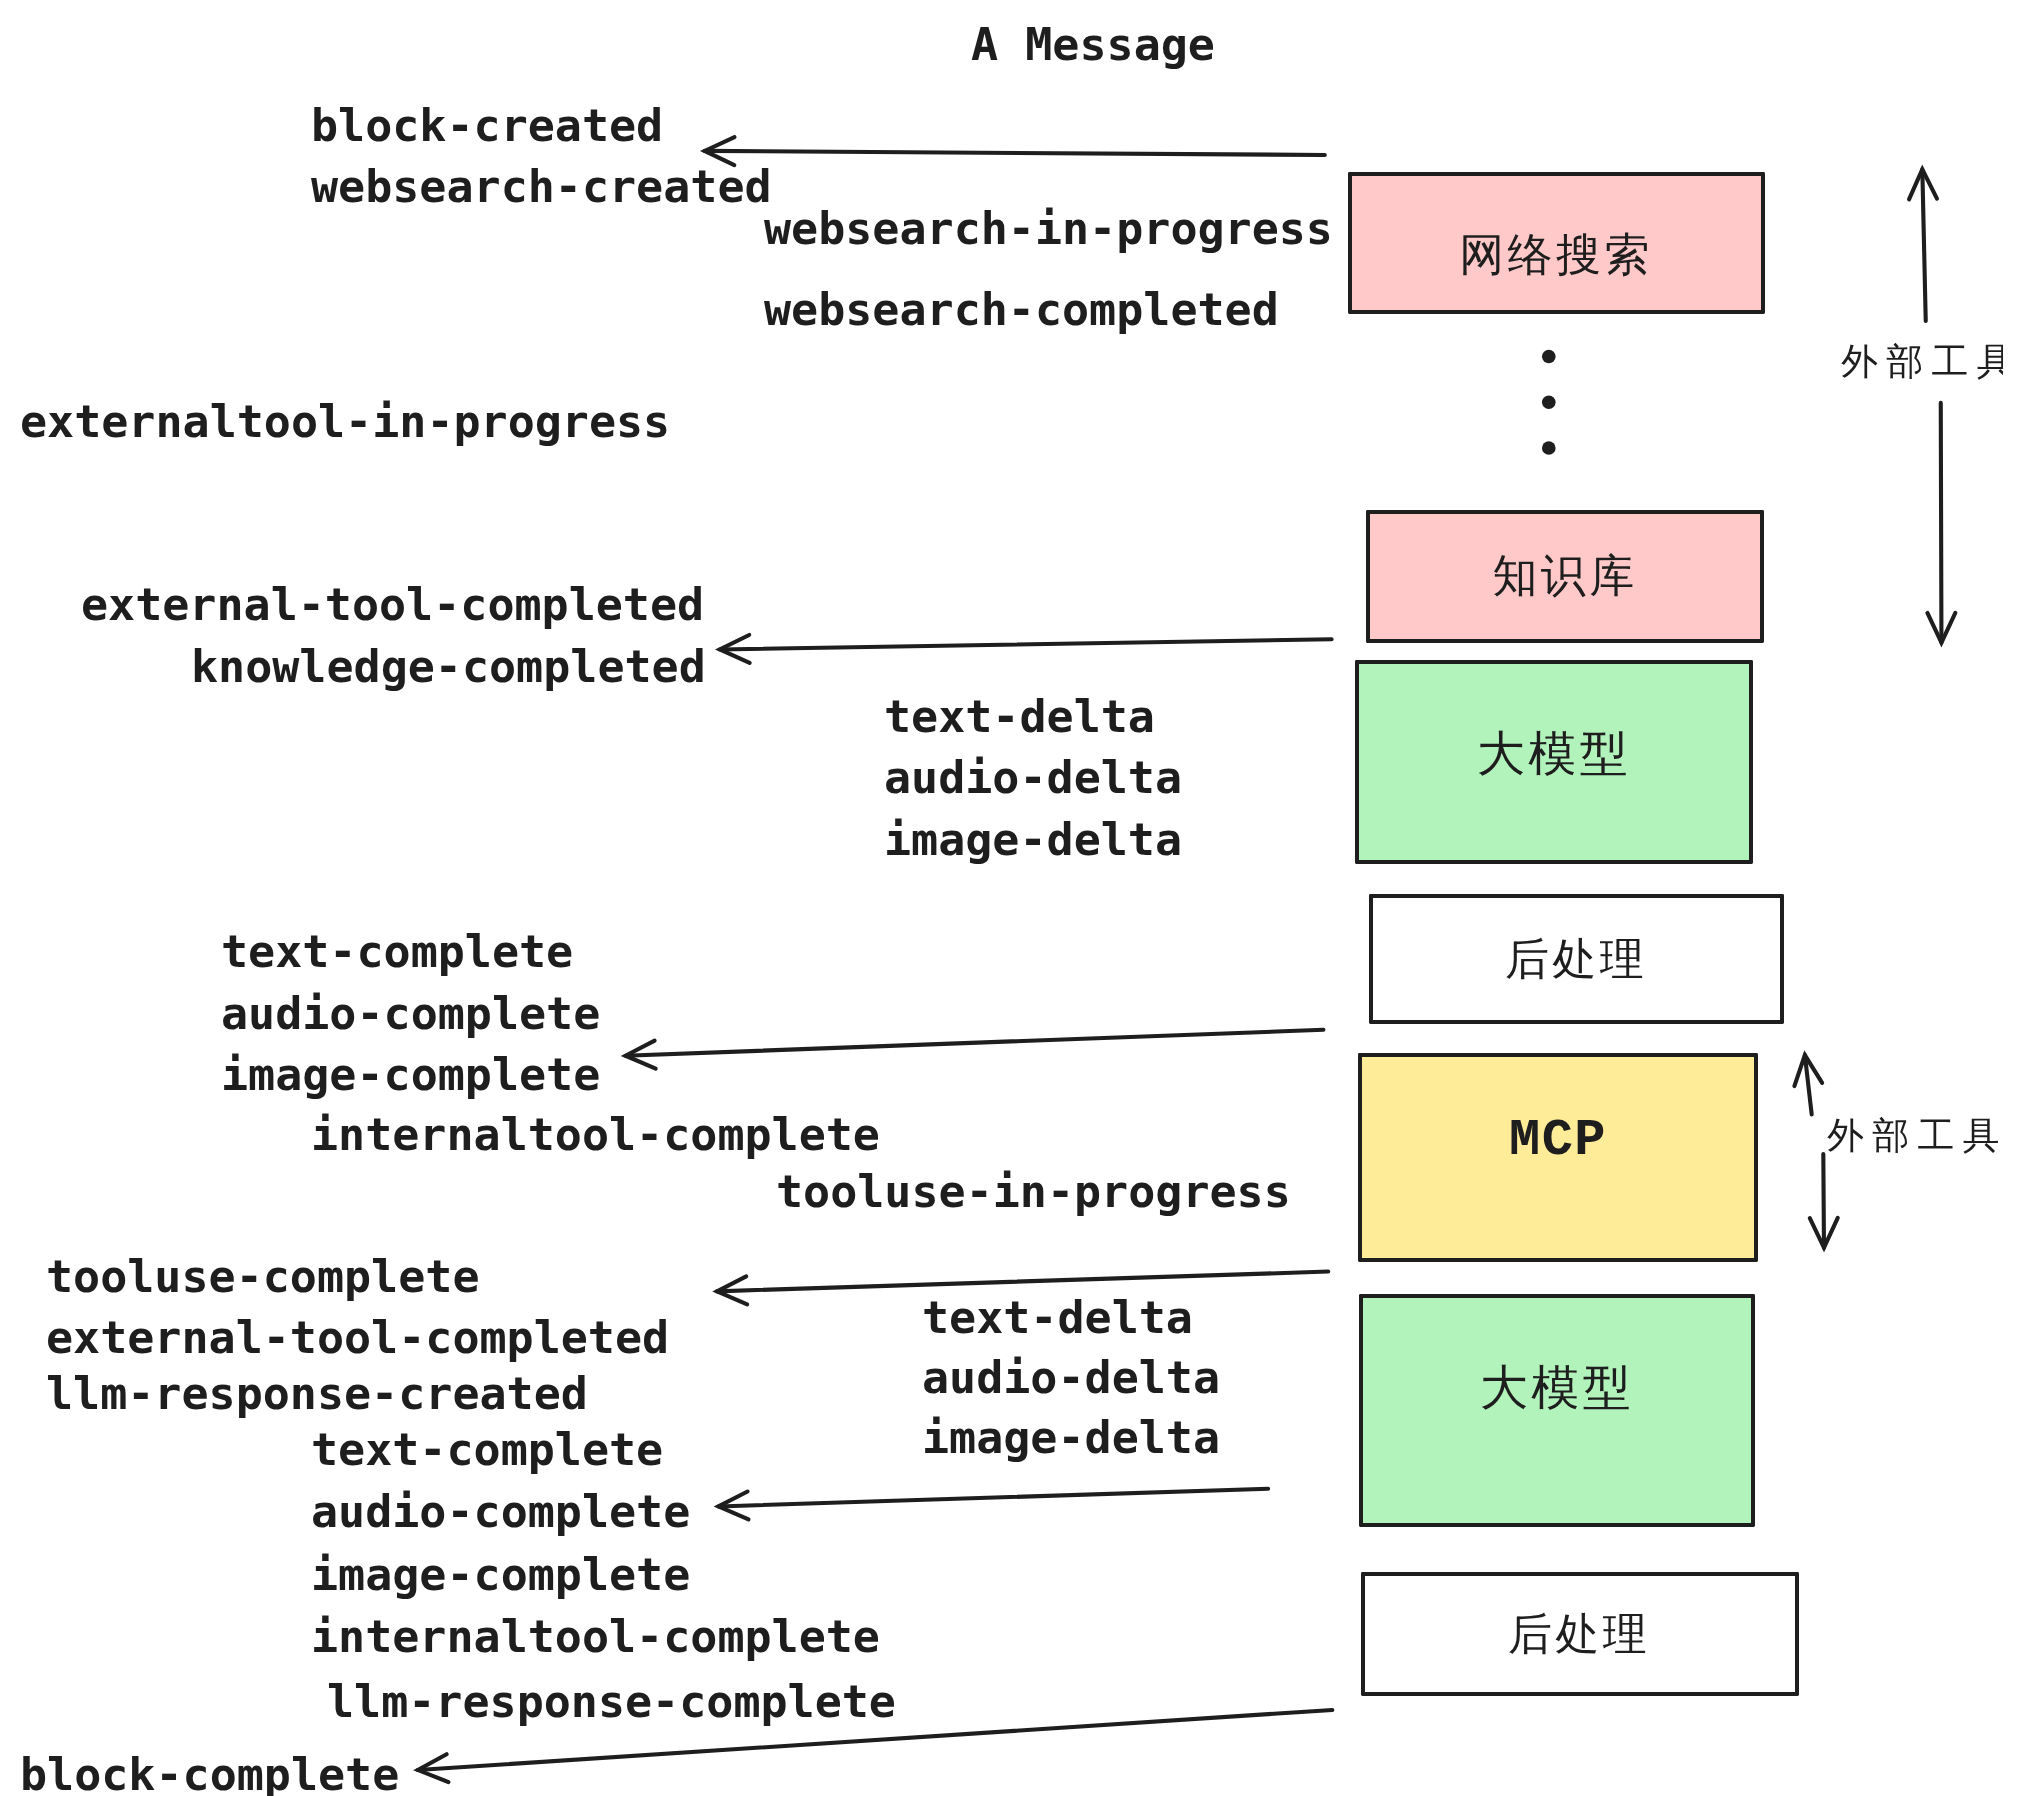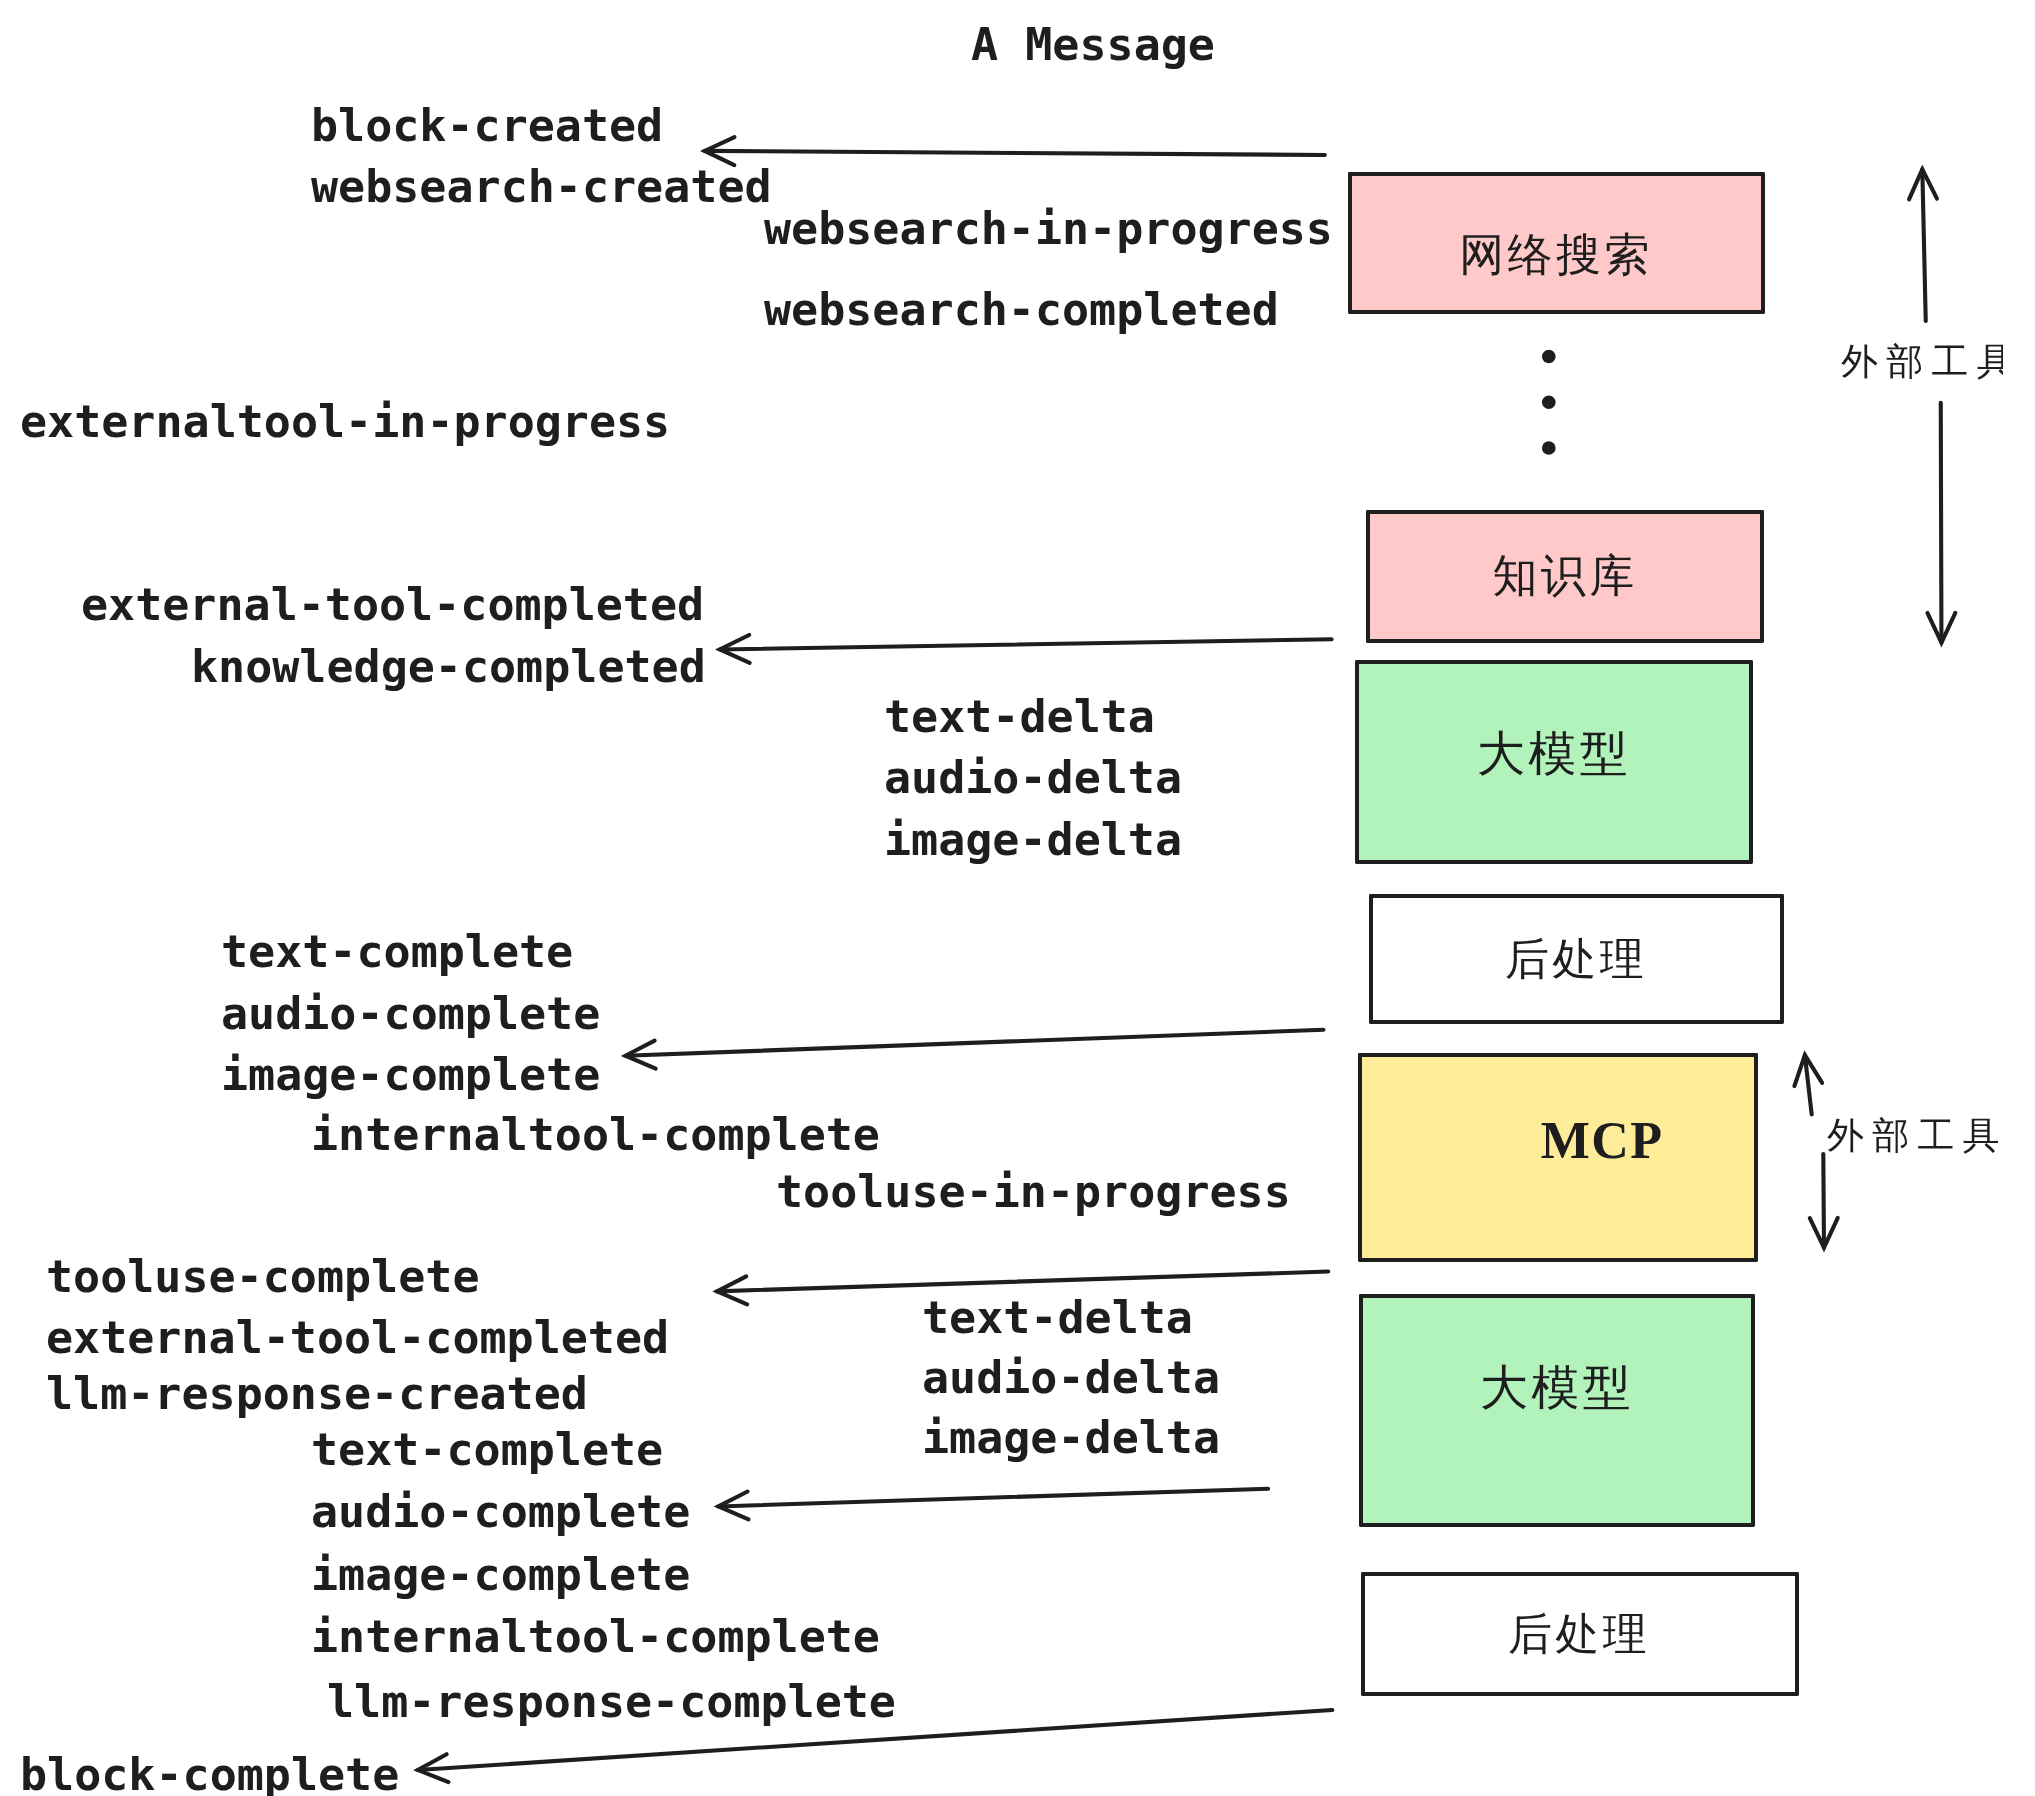"MCP" .box-label.mono { font-family: Liberation Serif, serif -> Liberation Mono, monospace; margin-left: 44px -> none }
